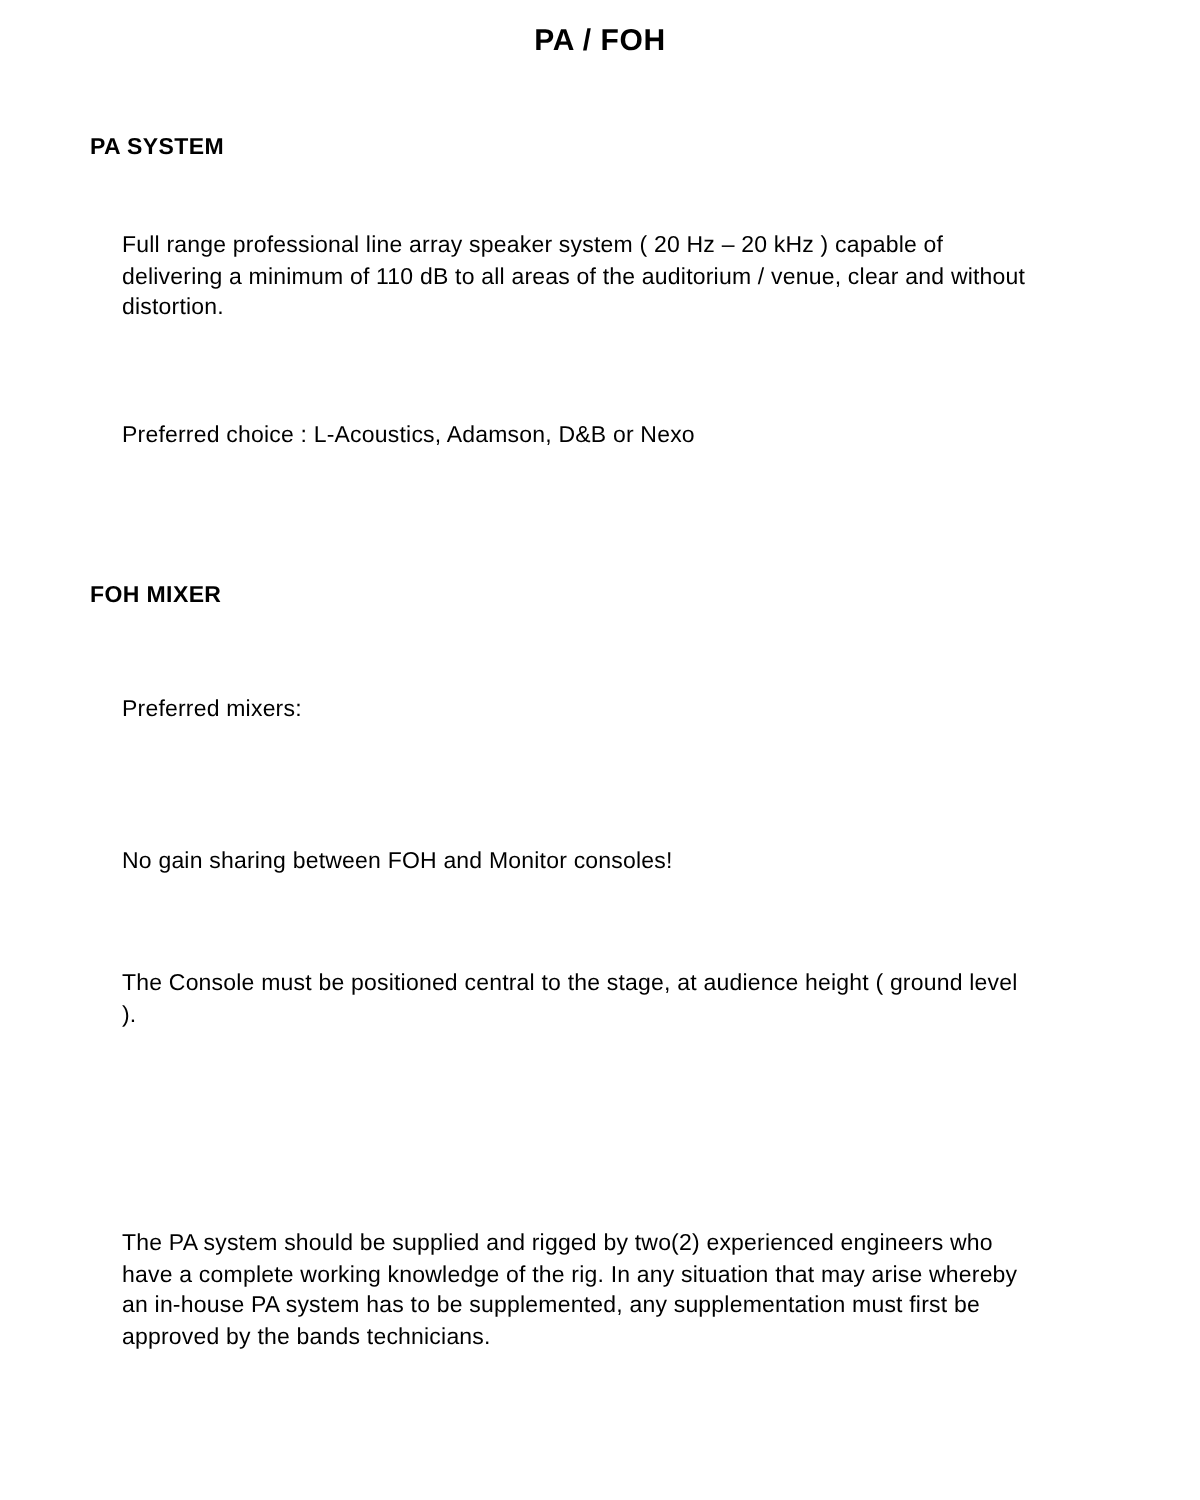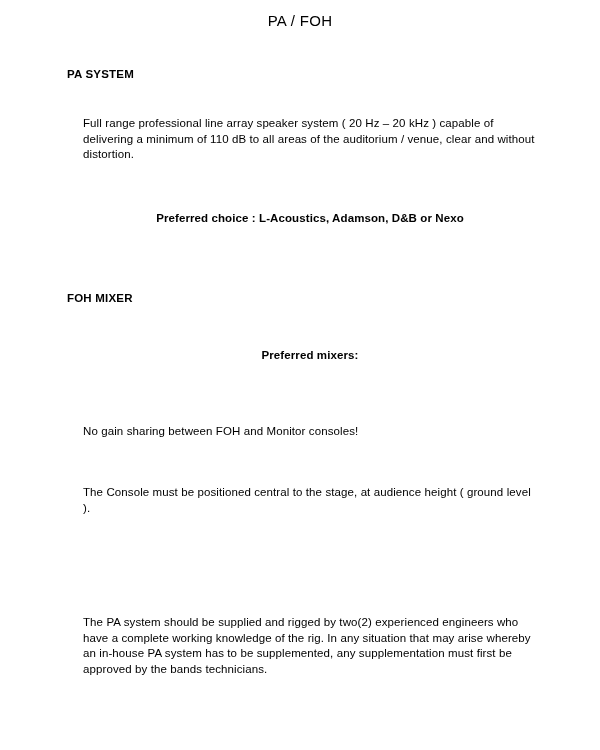"PA / FOH" .doc-title { font-weight: normal -> bold }
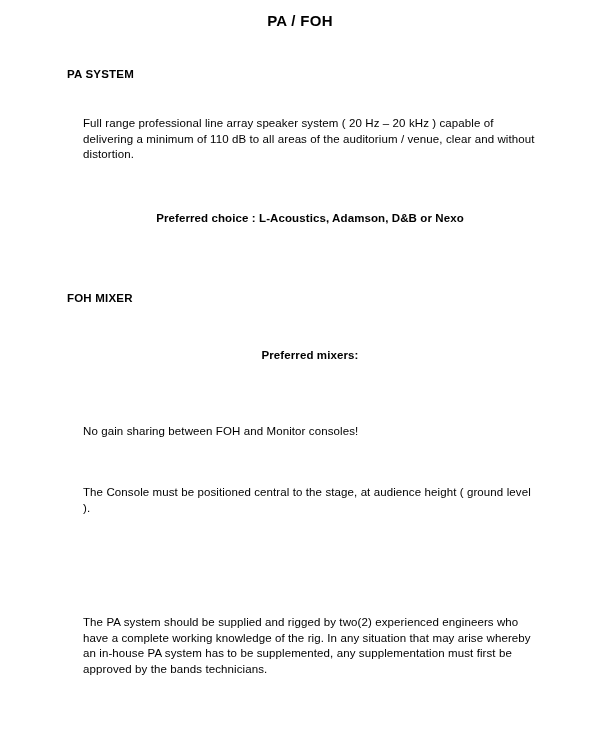"PA SYSTEM" .content { left: 67px -> 45px }
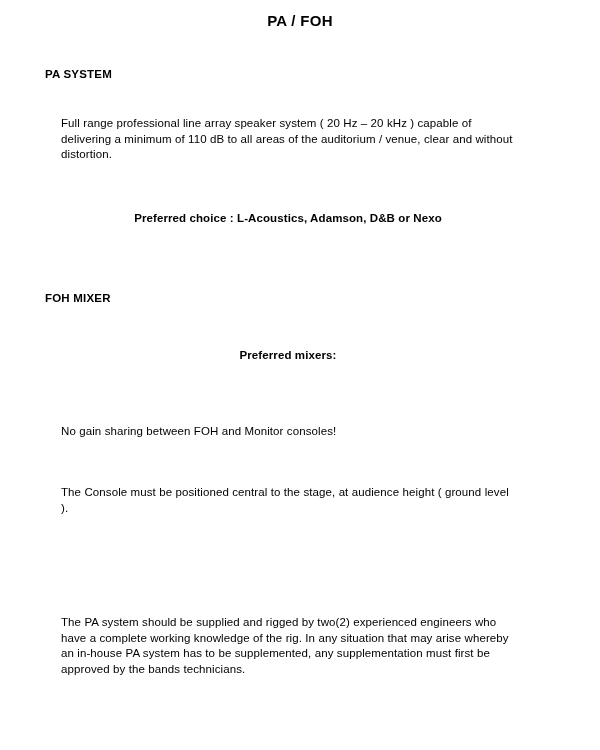"Preferred choice : L-Acoustics, Adamson," .para.bold { font-weight: bold -> normal; text-align: center -> none }
